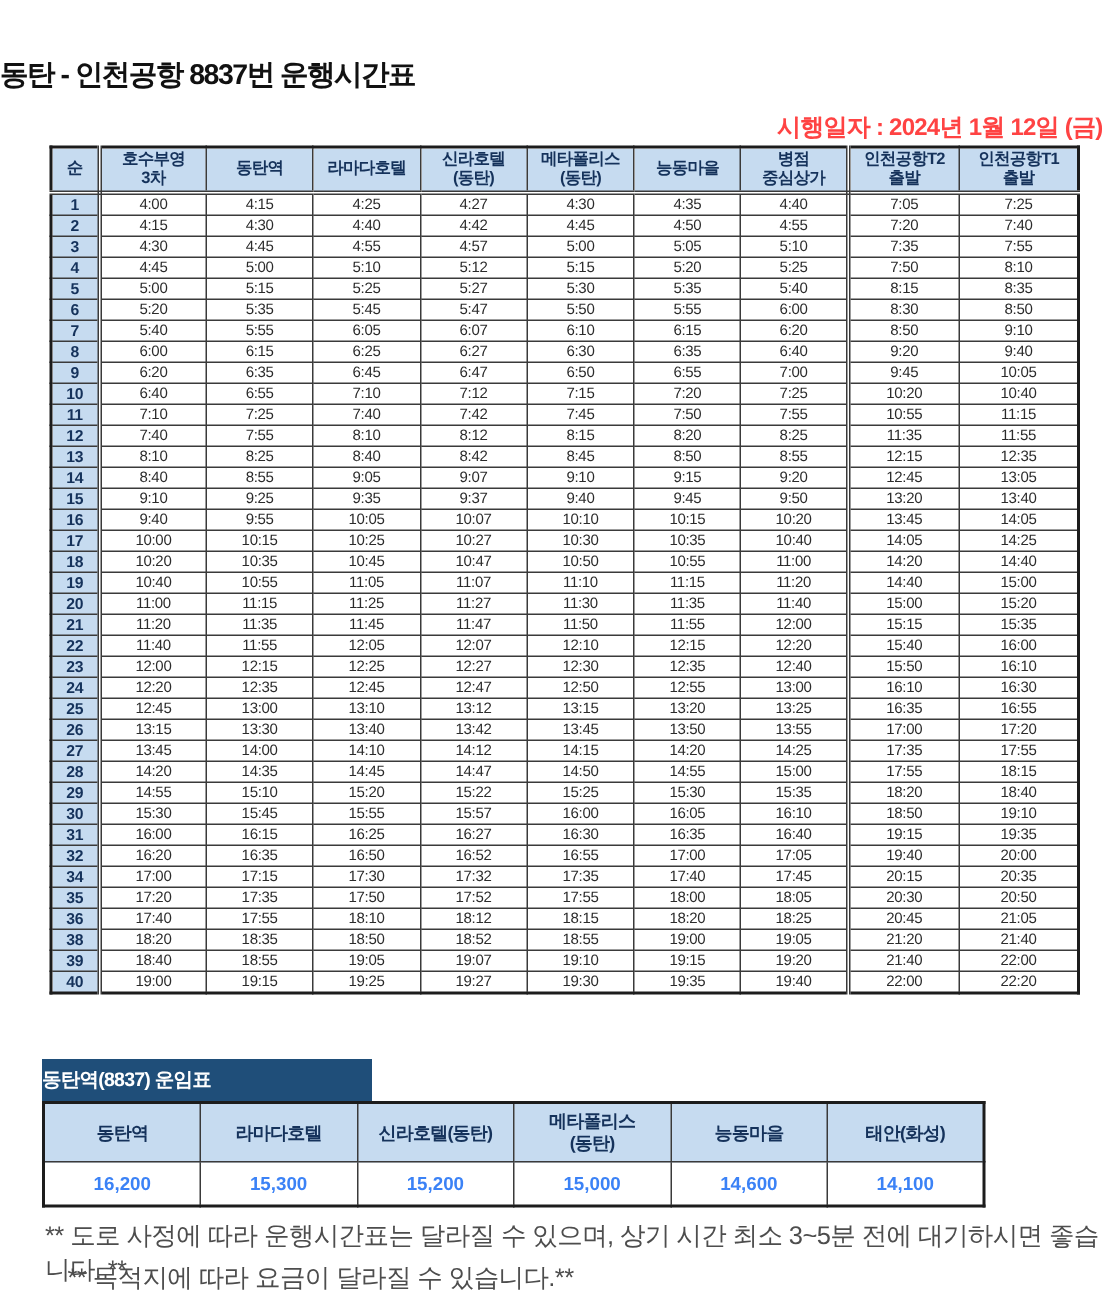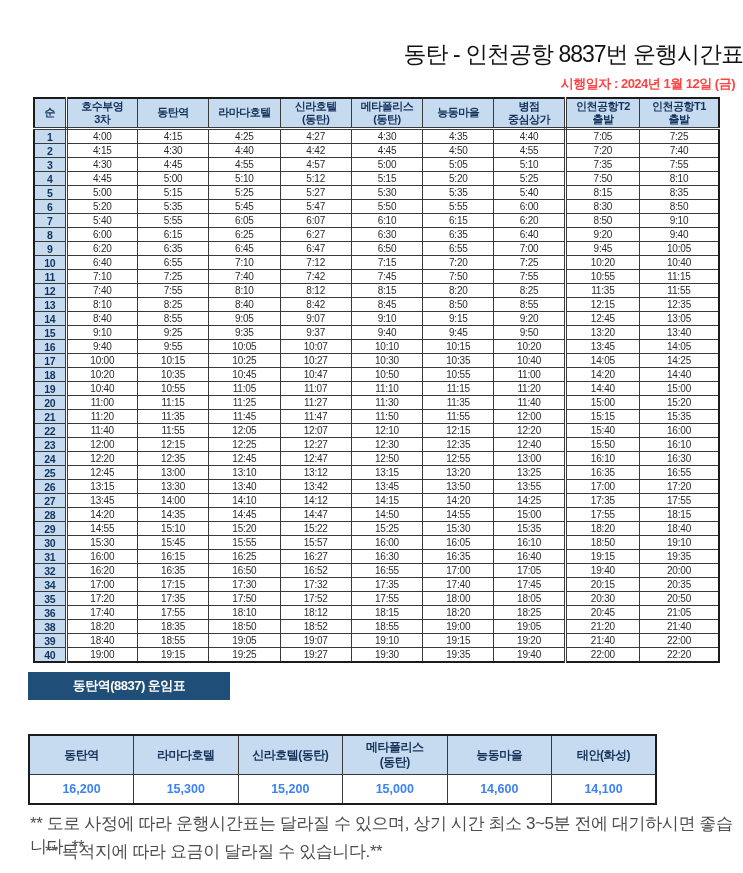"동탄 - 인천공항 8837번 운행시간표" .title { font-size: 23px -> 19px; font-weight: normal -> bold; text-align: right -> left }
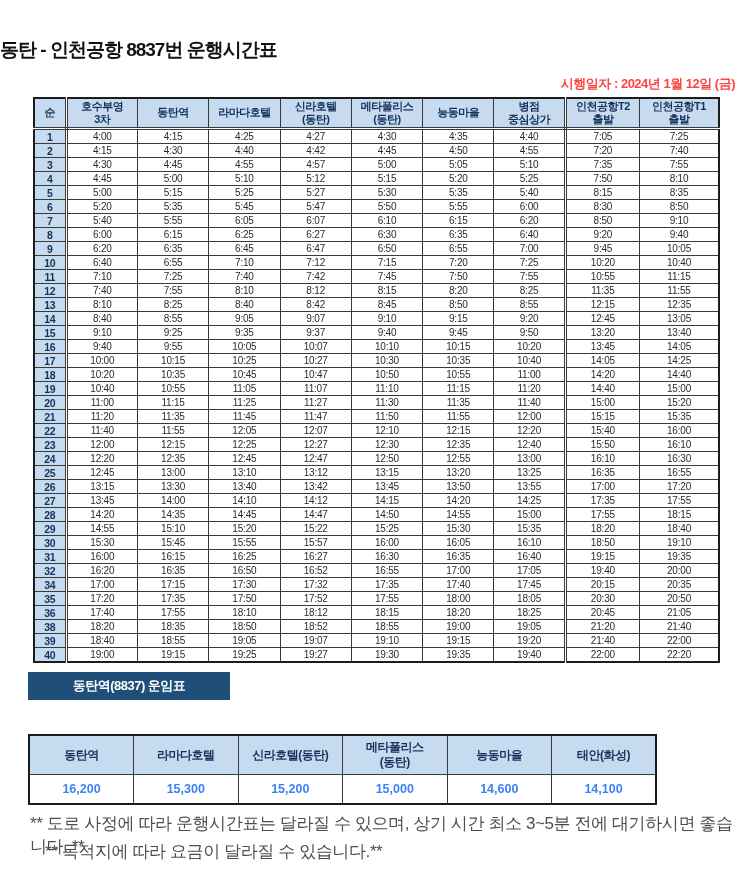"시행일자 : 2024년 1월 12일" .effective-date { font-size: 13px -> 16px }
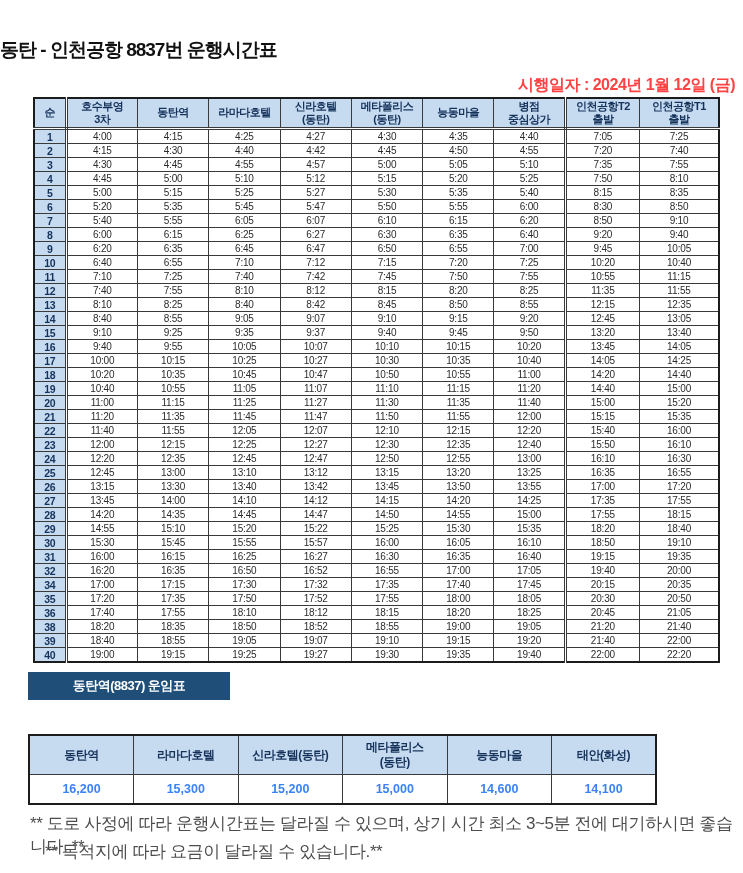"동탄역(8837) 운임표" .fare-band { text-align: center -> left; top: 672px -> 706px; width: 202px -> 220px }
